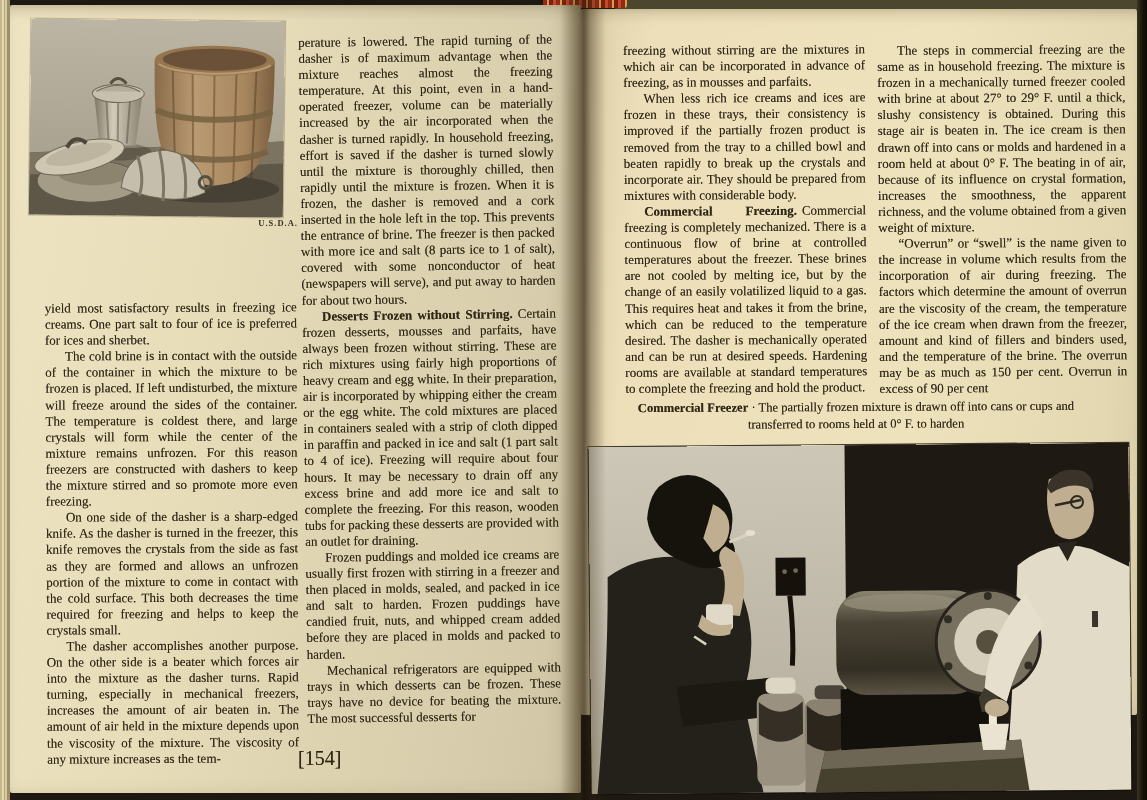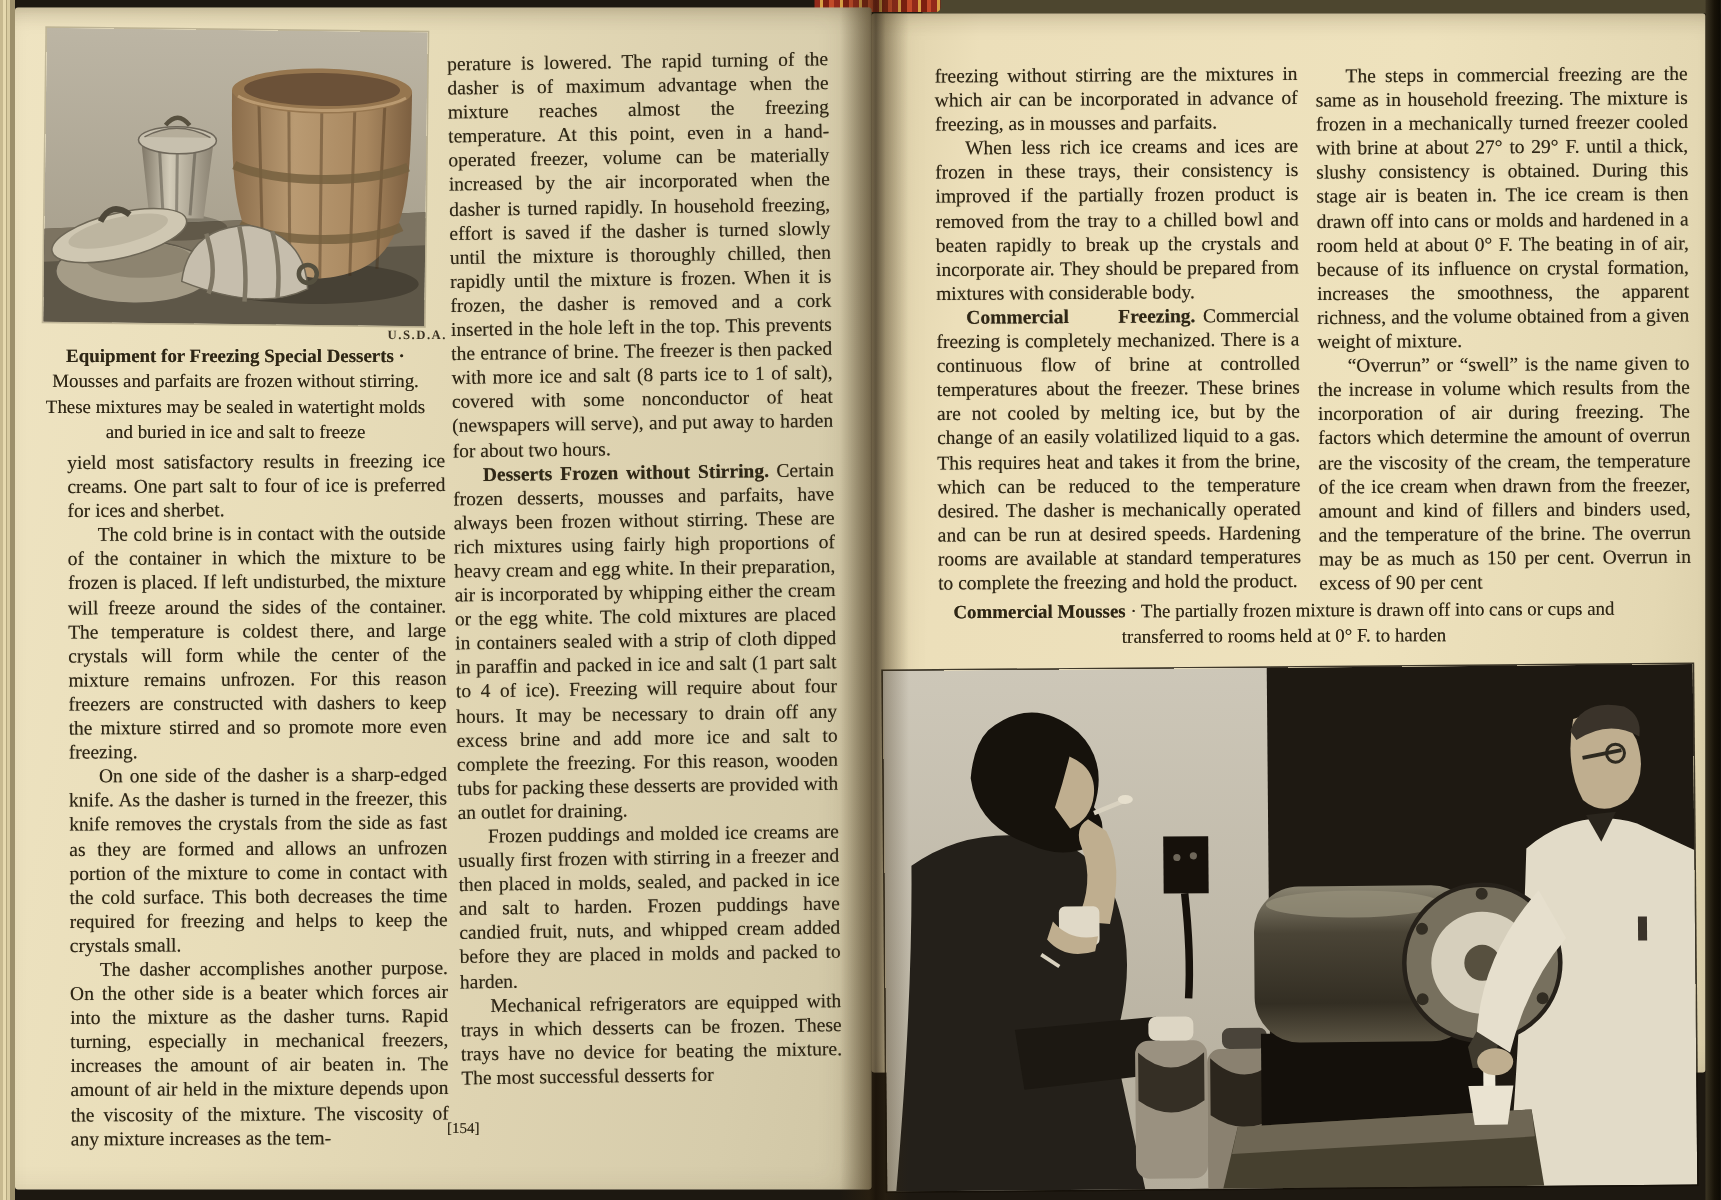"Equipment for Freezing Special Desserts" div.caption { html: <div> <span>Equipment for Freezing Special Desserts ·</span> <span>Mousses and parfaits are frozen without stirring. These mixtures may be sealed in watertight molds and buried in ice and salt to freeze</span> </div> -> none }
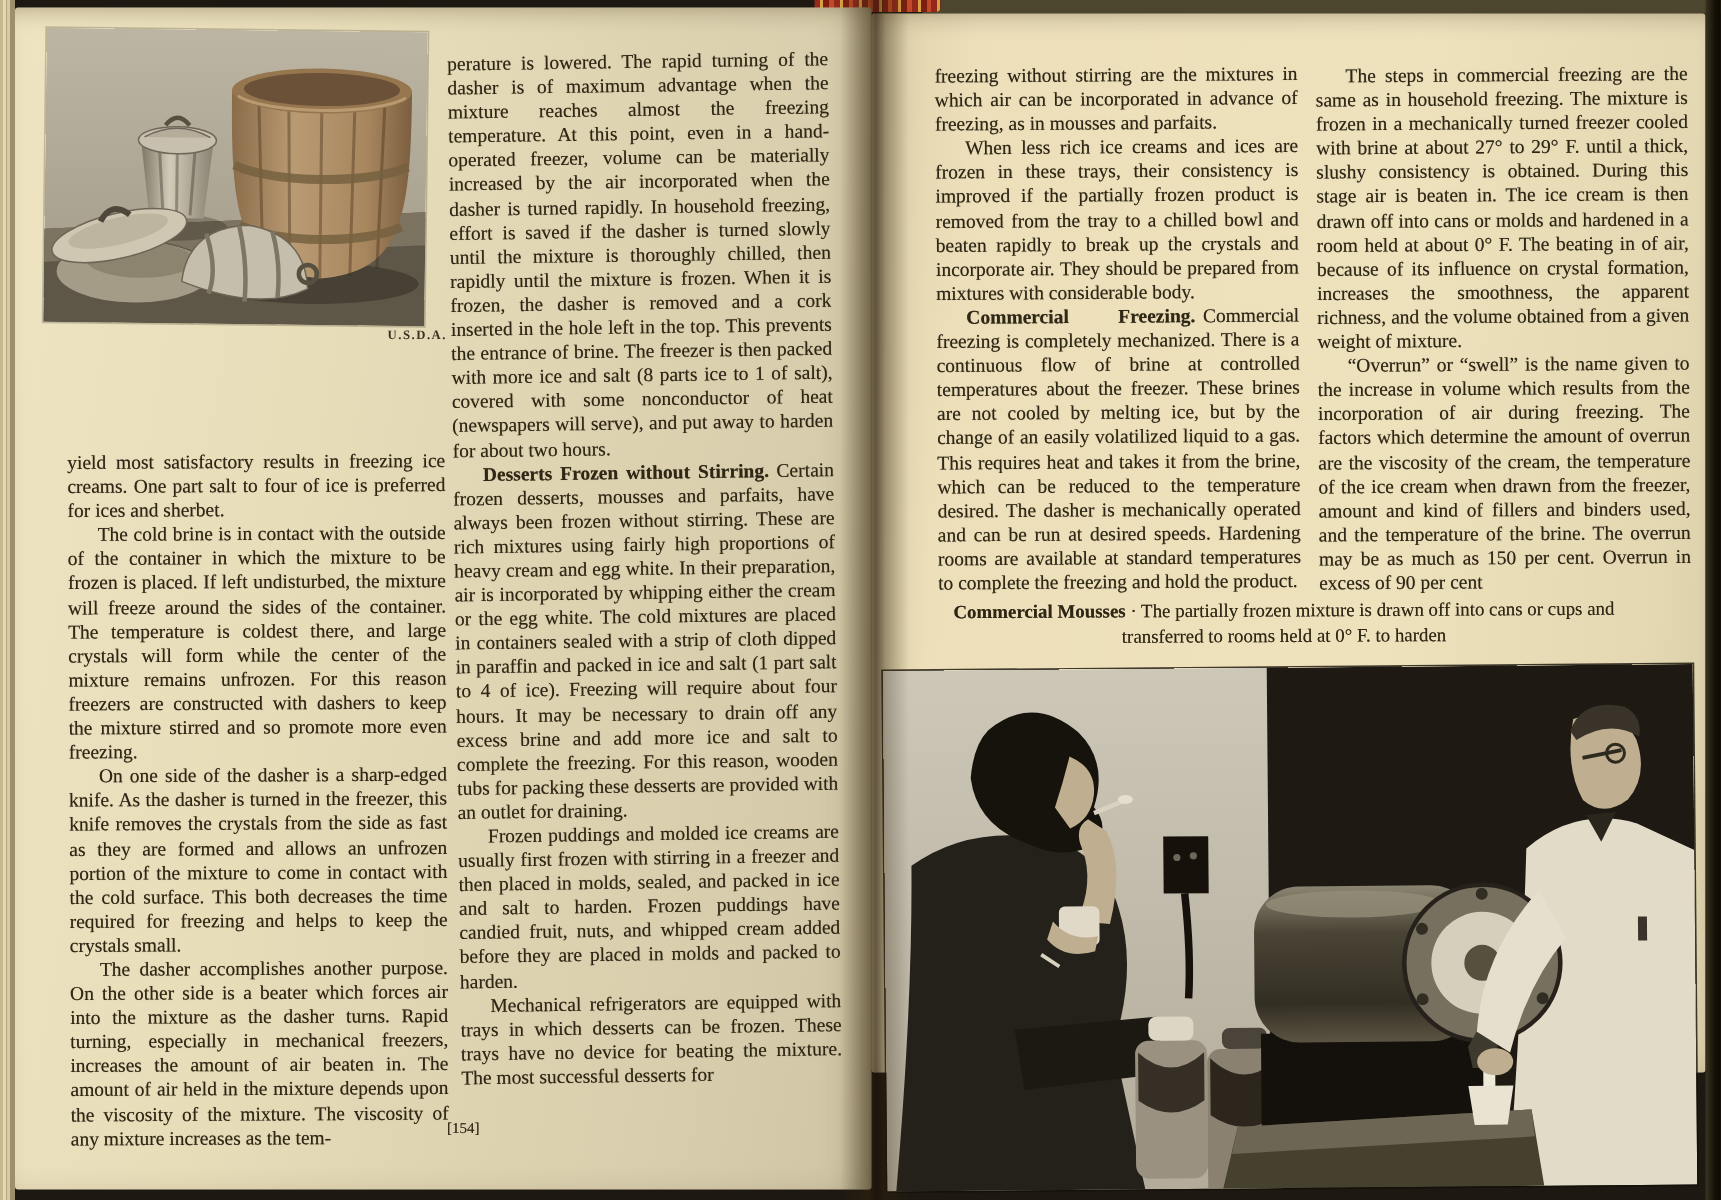"Commercial Mousses" span.cap-title { text: Mousses -> Freezer }
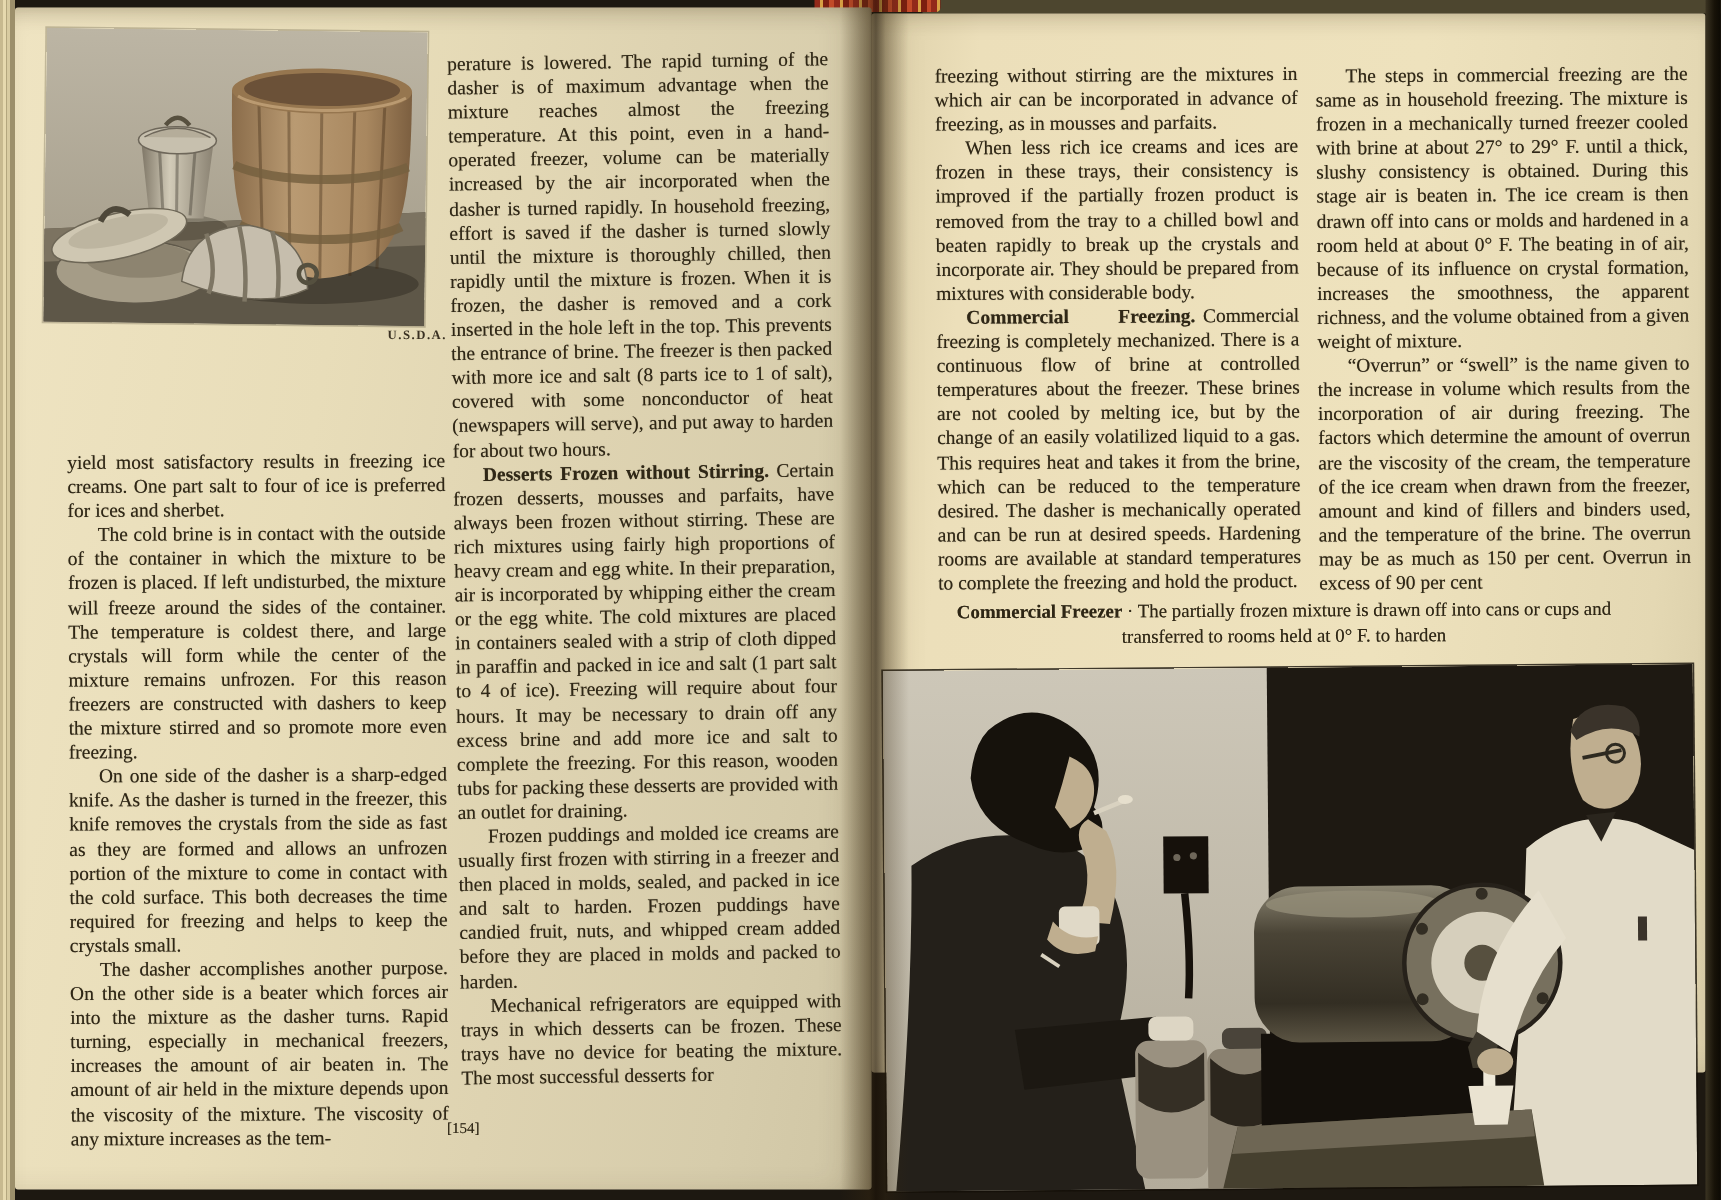"[154]" .pagenum { font-size: 10px -> 20px }
